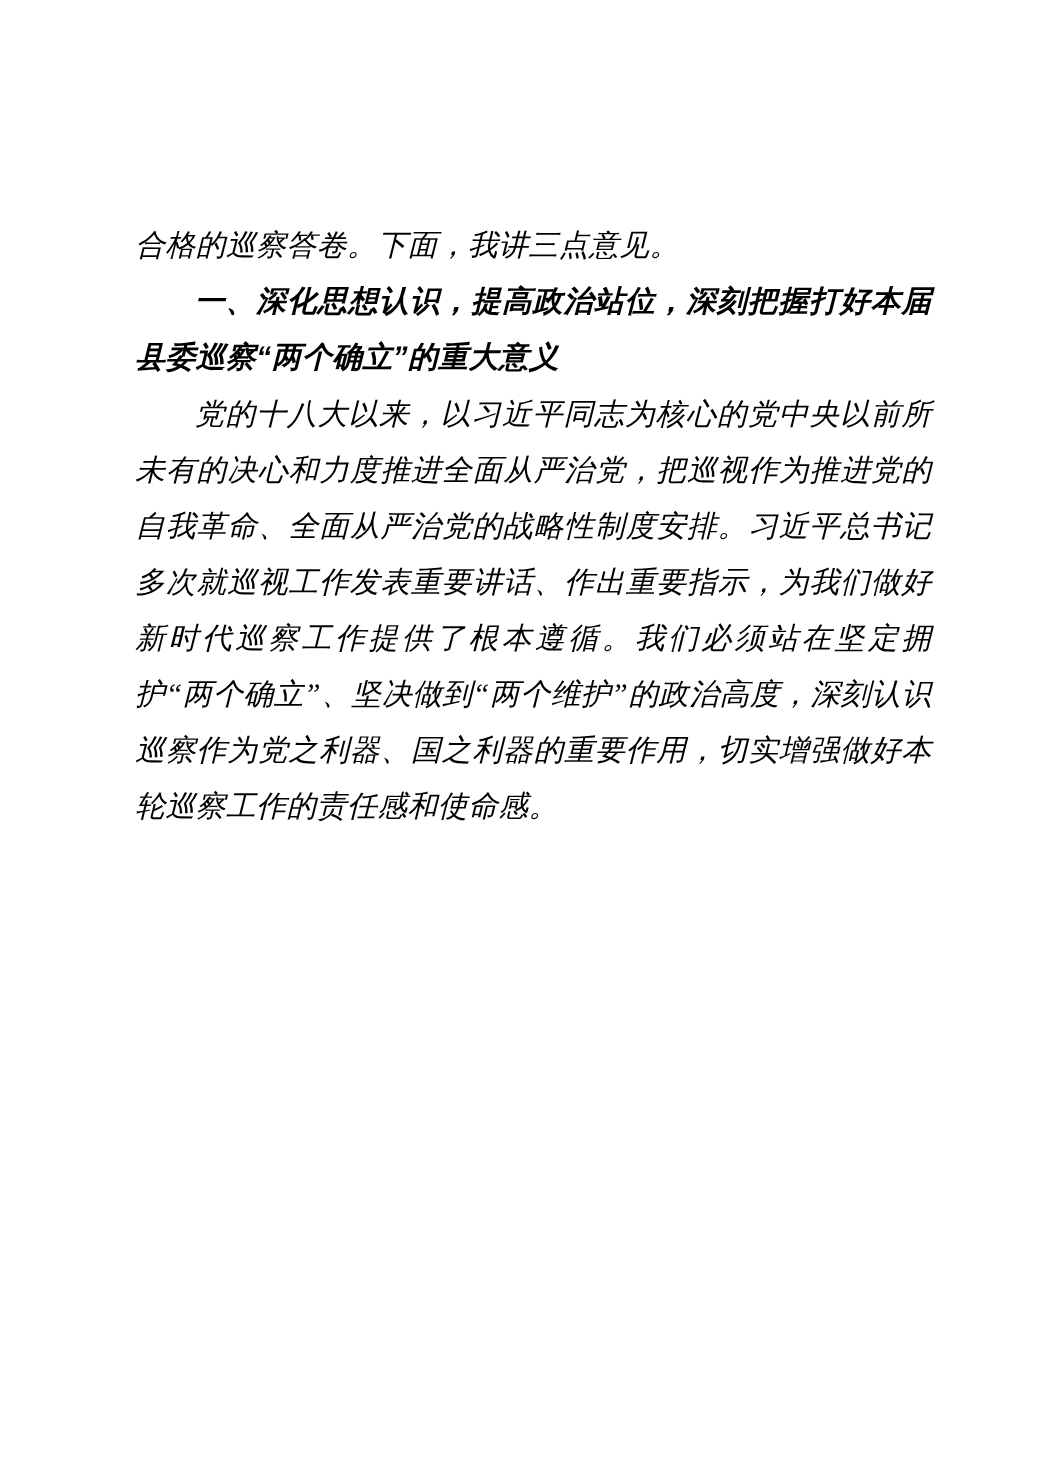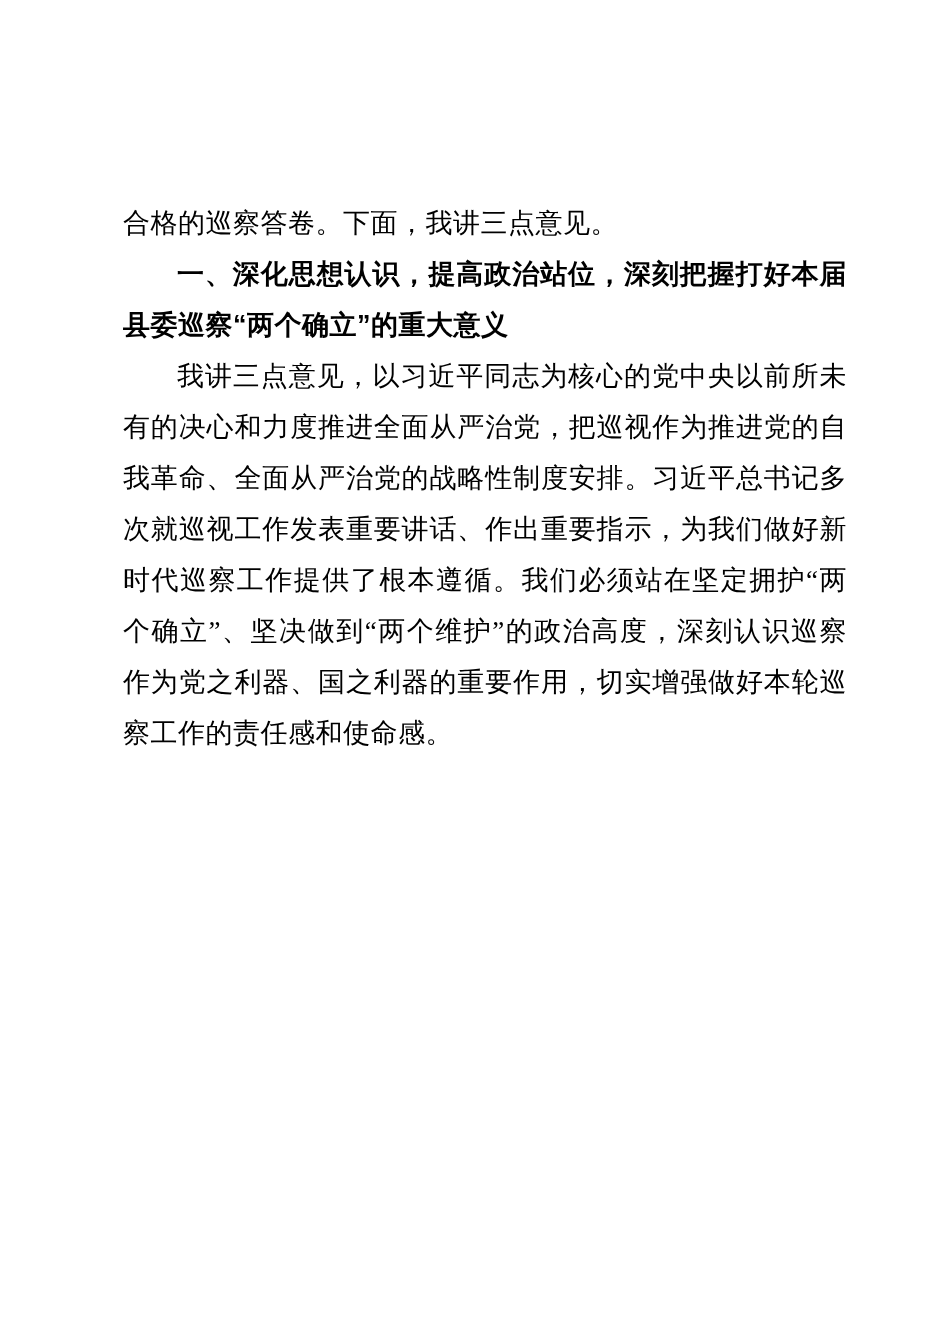"合格的巡察答卷。下面，我讲三点意见。" .page { font-style: none -> italic }
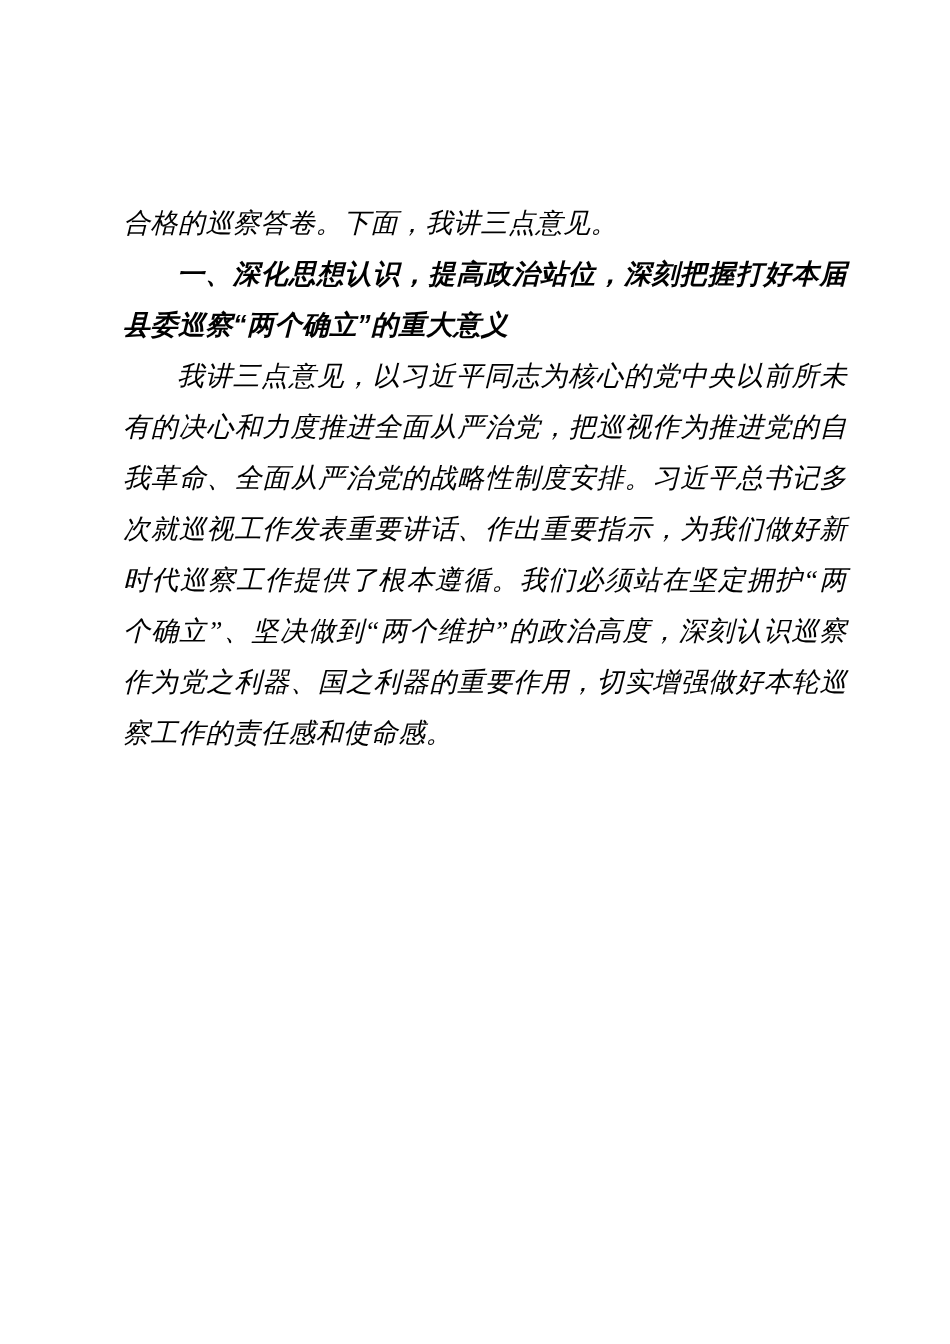"我讲三点意见，以习近平同志为核心的党中央以前所未有的决心和力度推进全面从严治党，" p.body-text { text: 我讲三点意见 -> 党的十八大以来 }
